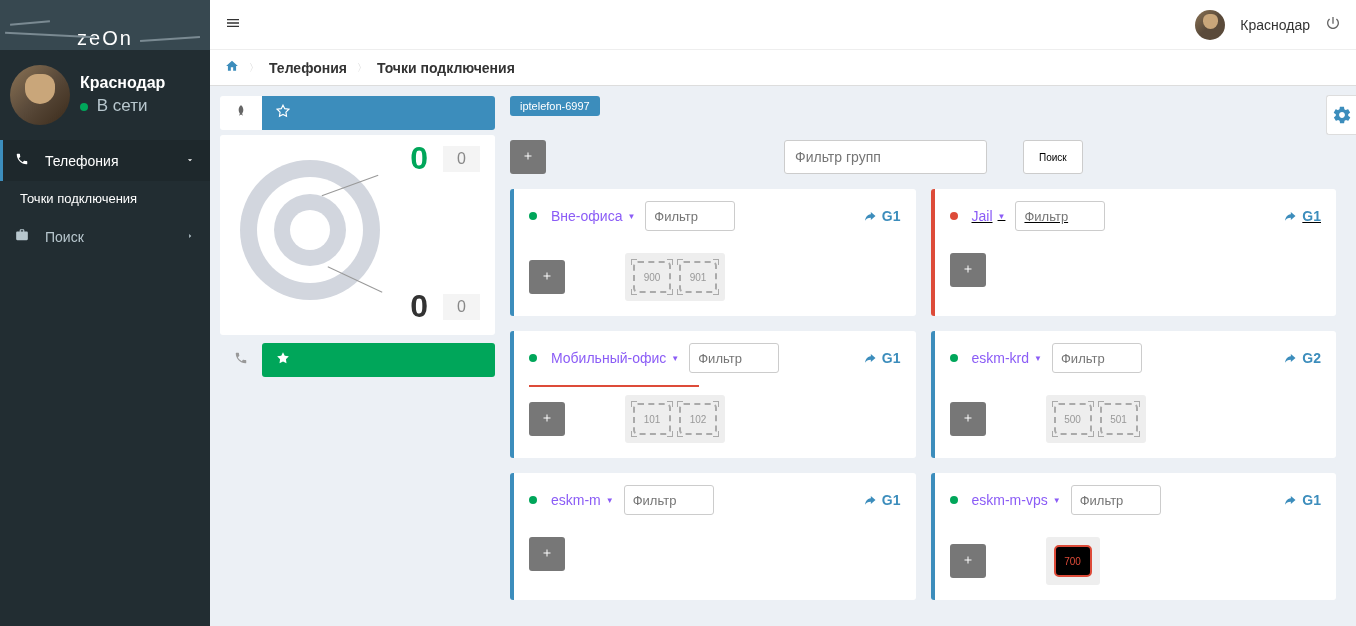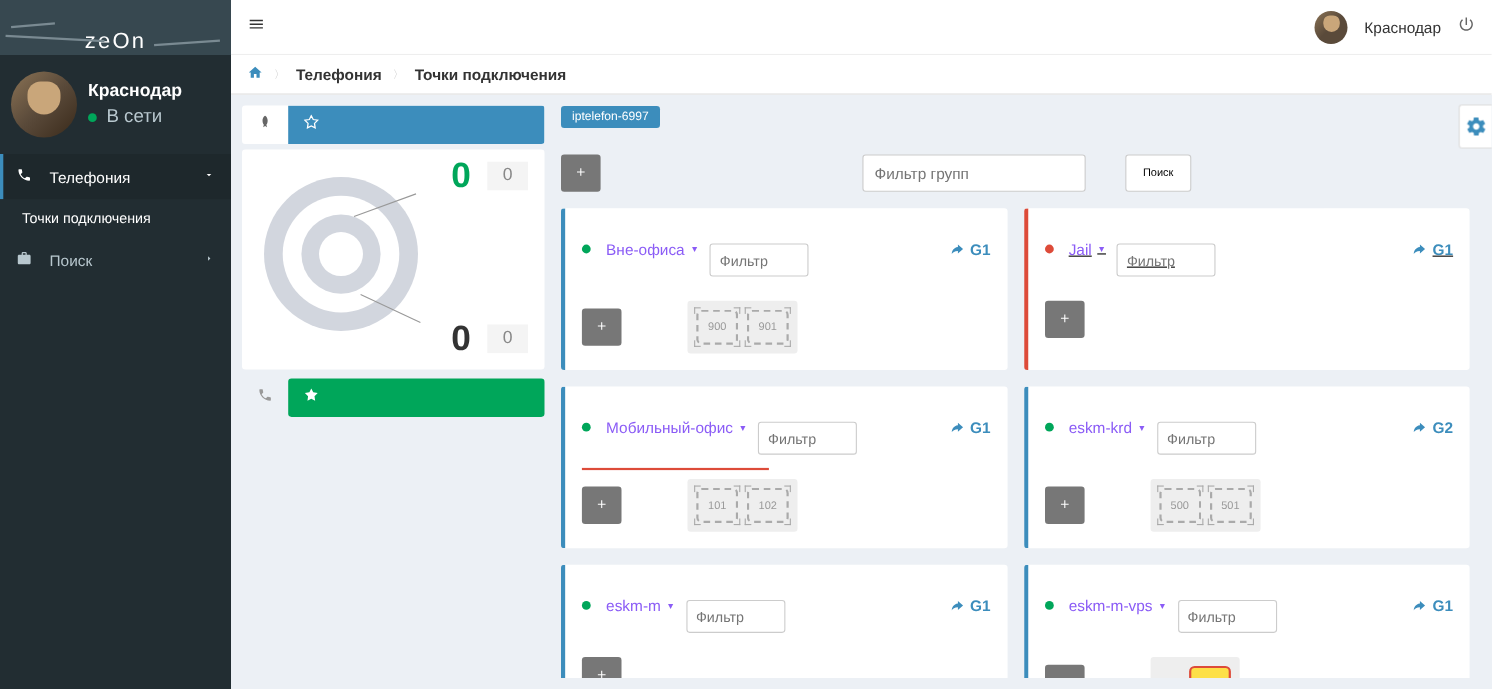"Фильтр" .group-filter { margin-top: 20px -> none }
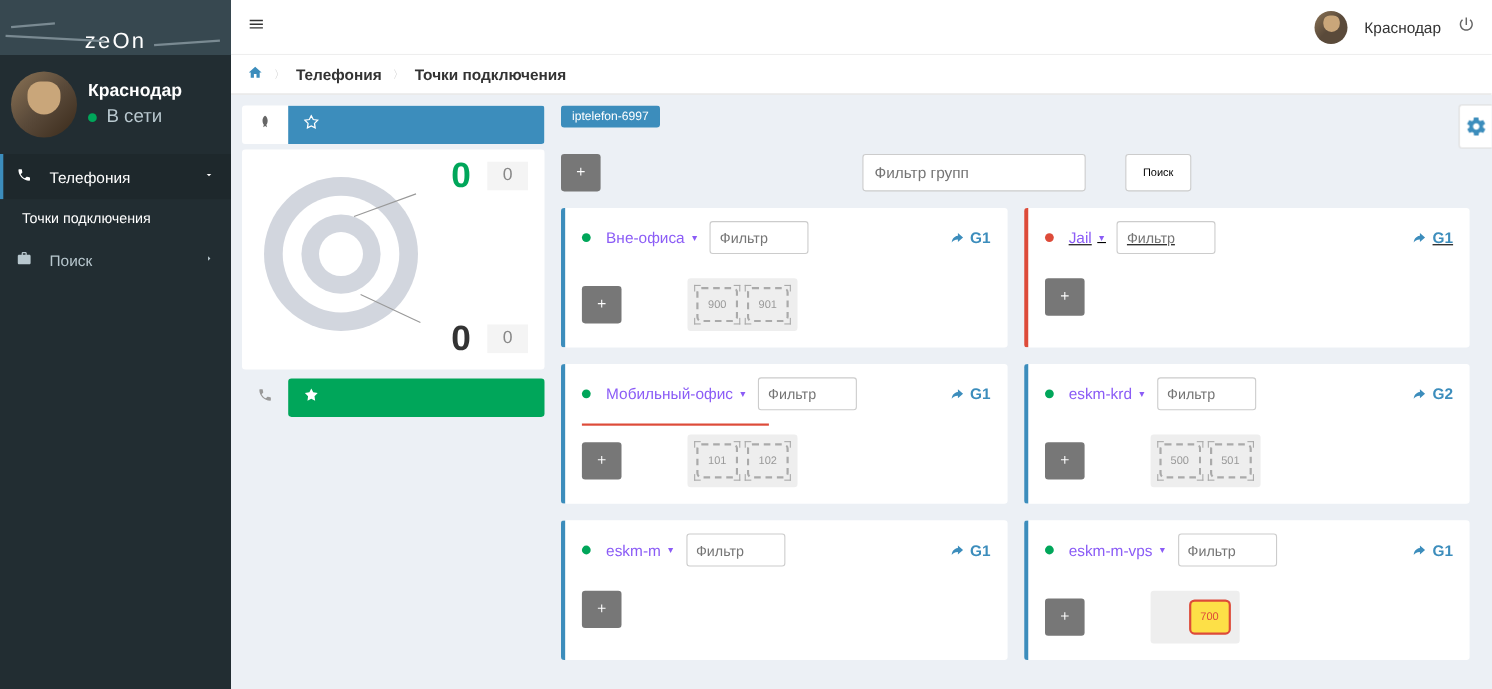"700" .ext-box.red { background: #fde047 -> #000000; margin-left: 27px -> none }
